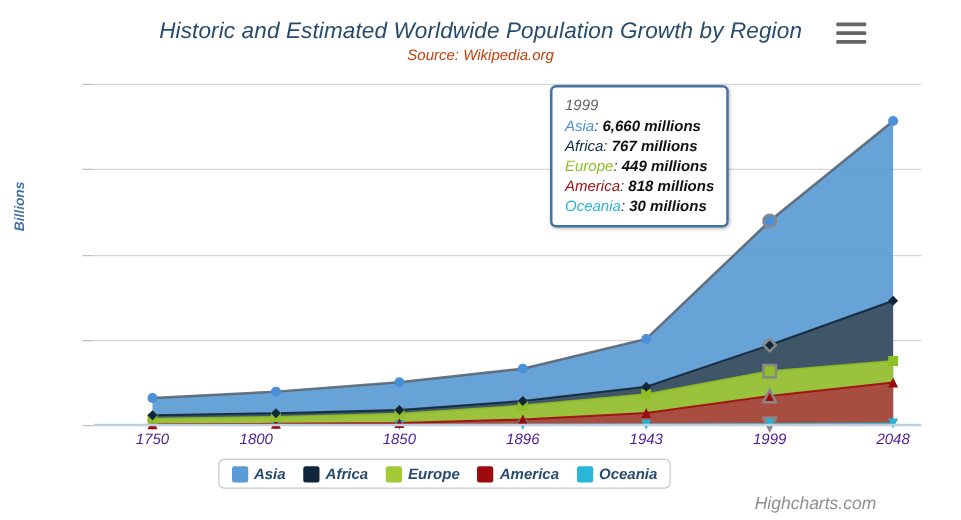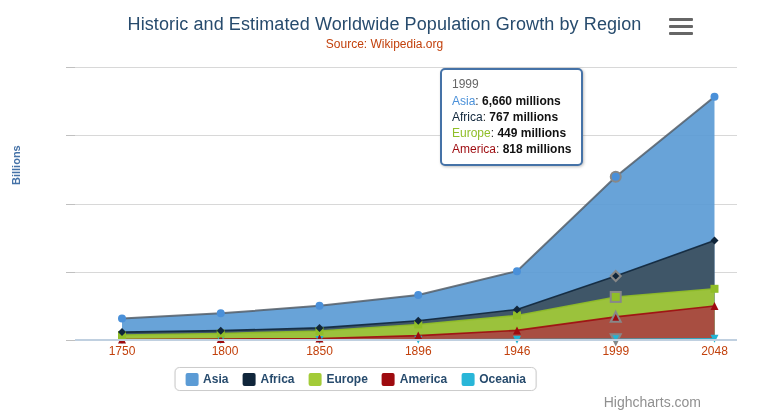"Historic and Estimated Worldwide" #chart-root { font-style: none -> italic }
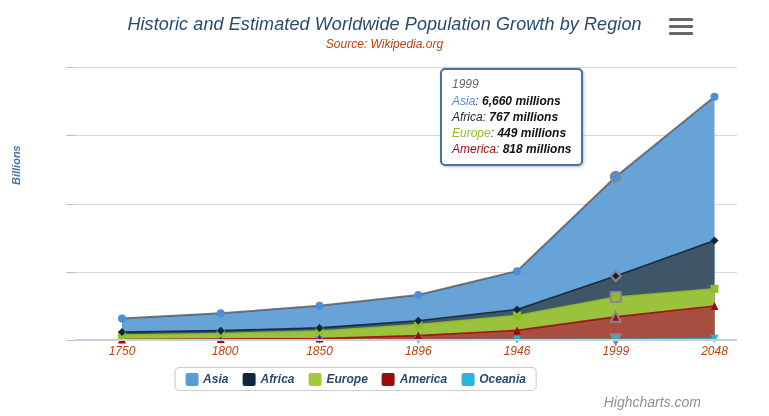"Oceania: 30 millions" div.tt-row { html: none -> <div><span>Oceania</span><span>: </span><span>30 millions</span></div> }
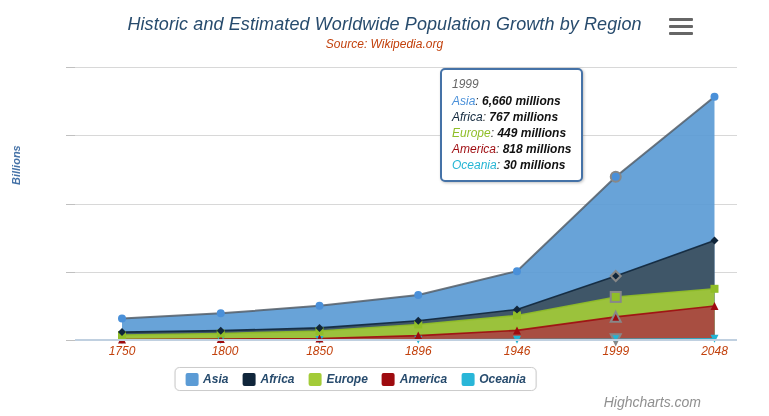"1750" .xtick { color: #c2410c -> #4c1d95 }
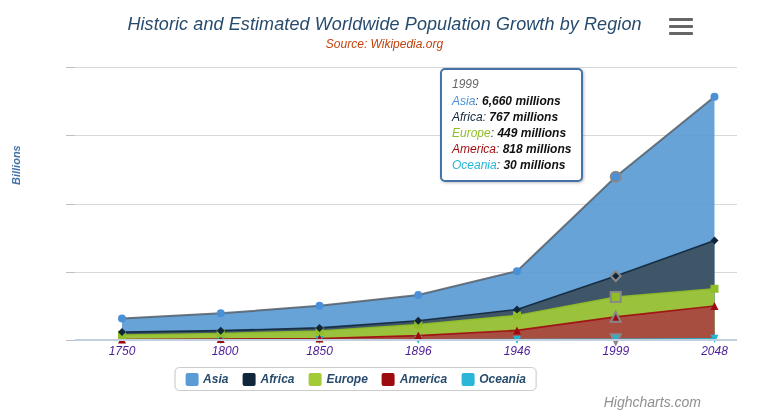"1800" div.xtick { left: 225px -> 205px }
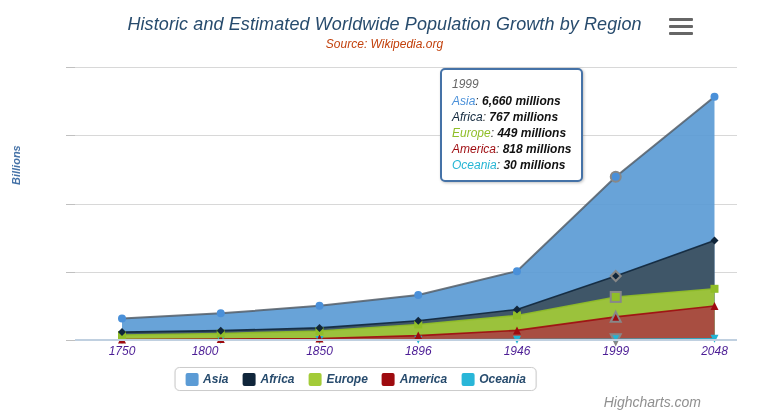"1946" div.xtick { text: 1946 -> 1943 }
